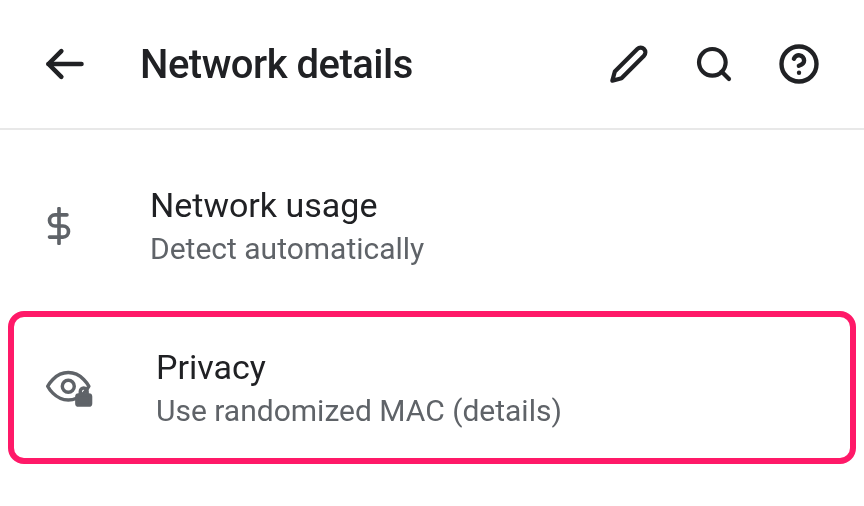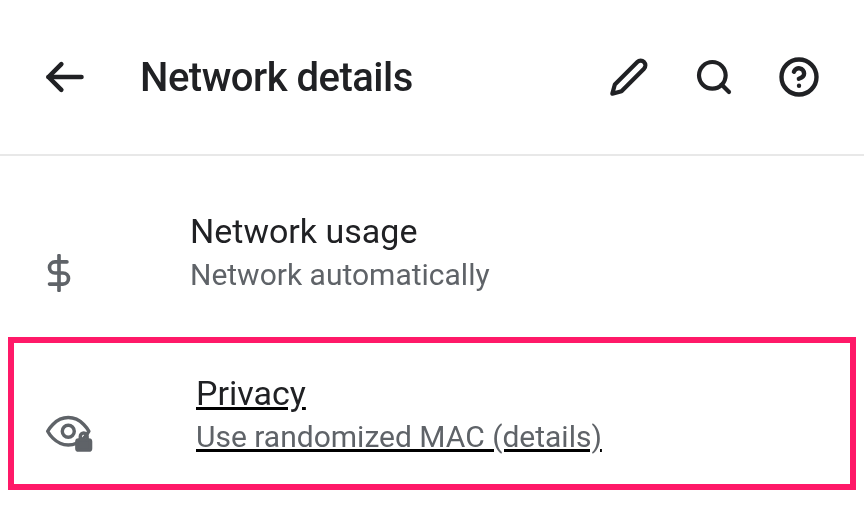"Network details" .header { height: 156px -> 130px }
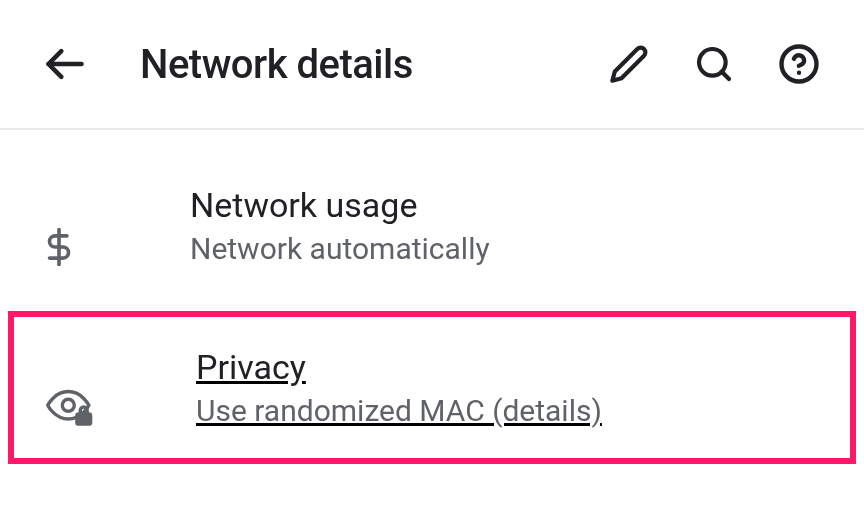"Network usage" .list-item { align-items: flex-end -> center; gap: 40px -> none }
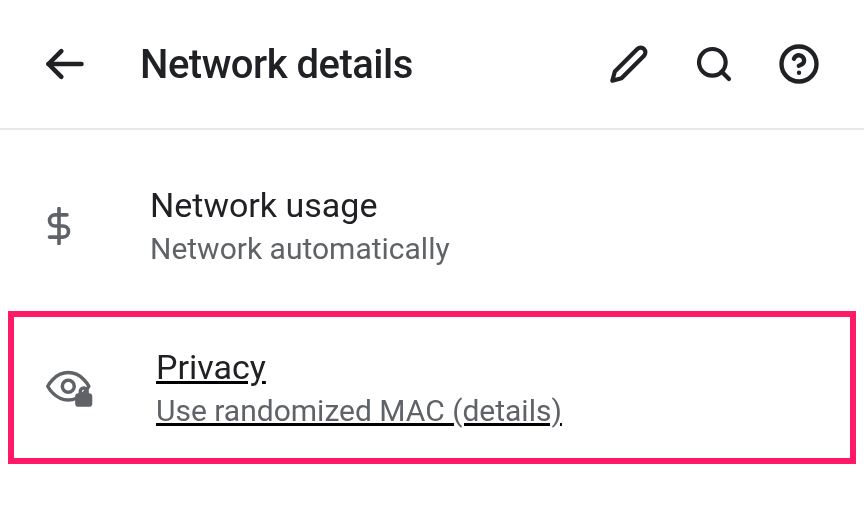"Network automatically" div.list-item-subtitle { text: Network -> Detect }
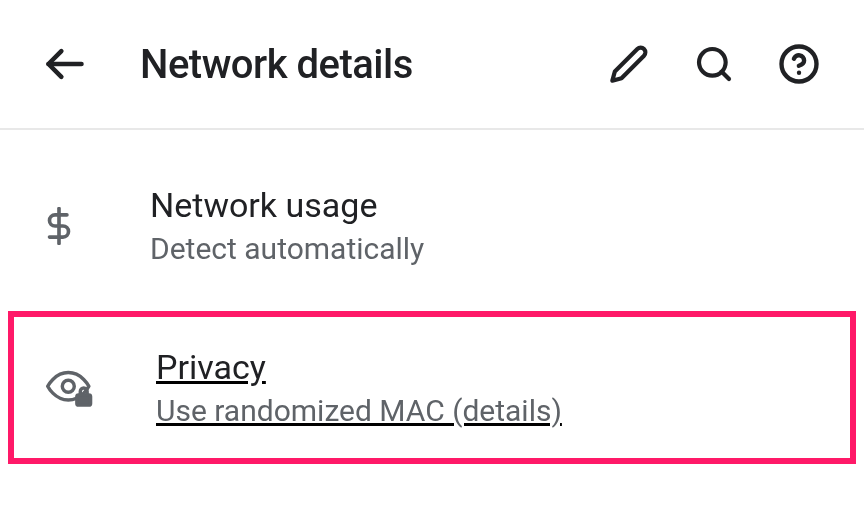"Privacy" .highlight-box { border-radius: 0 -> 16px; text-decoration: underline -> none }
